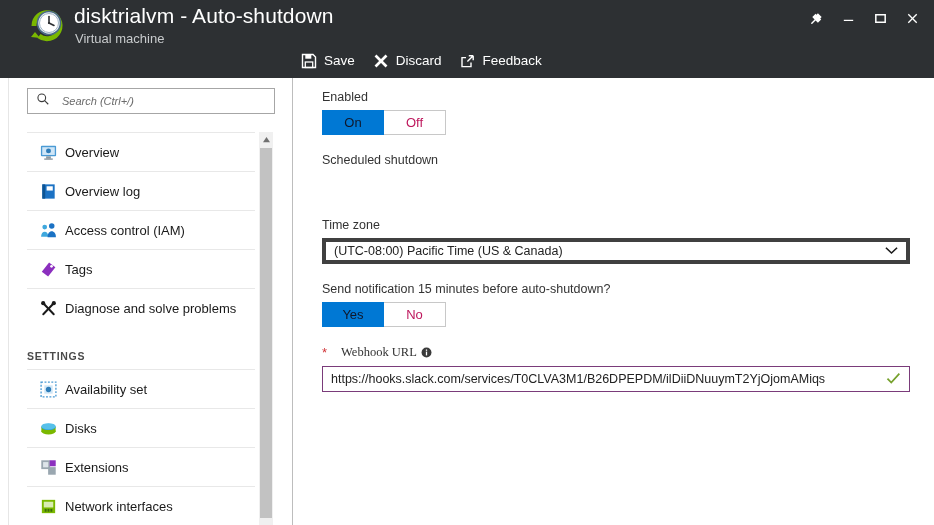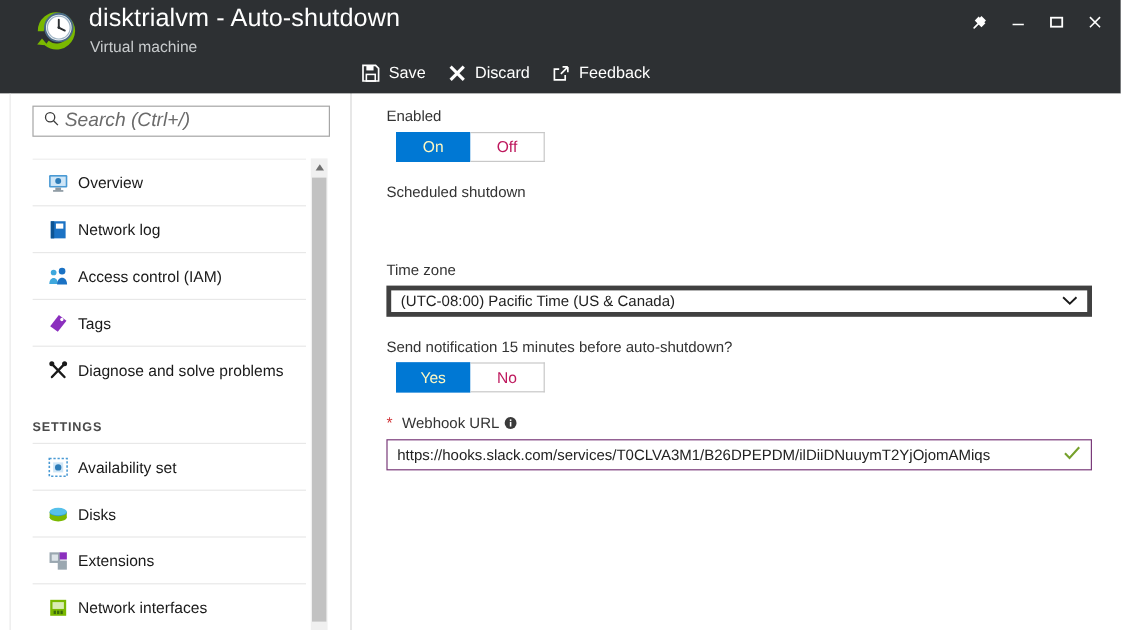"Search (Ctrl+/)" .searchbox input { font-size: 16px -> 11px; margin-left: 4px -> 12px }
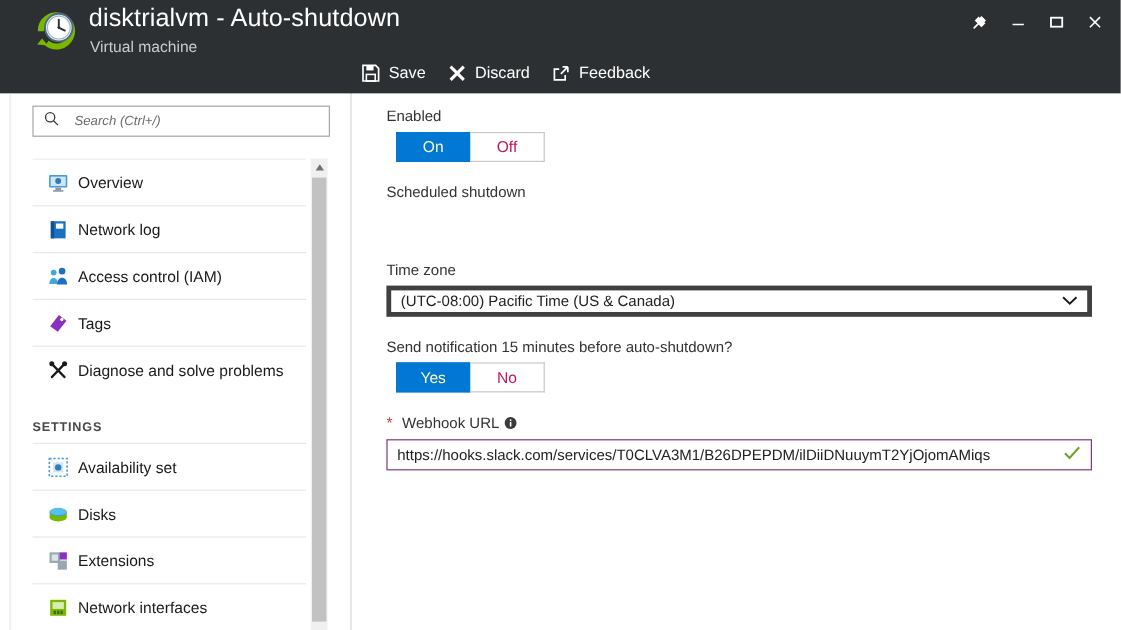"On" .toggle .tseg.on { color: #fef9c3 -> #0f172a; margin-left: 8px -> none }
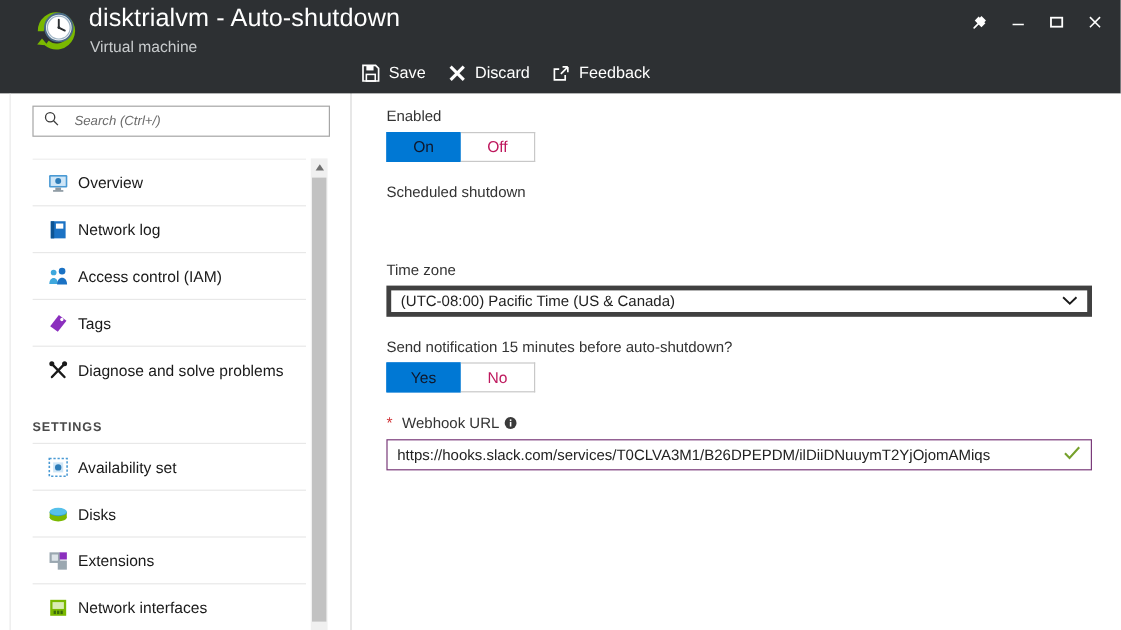"Network log" span.nlabel { text: Network -> Overview }
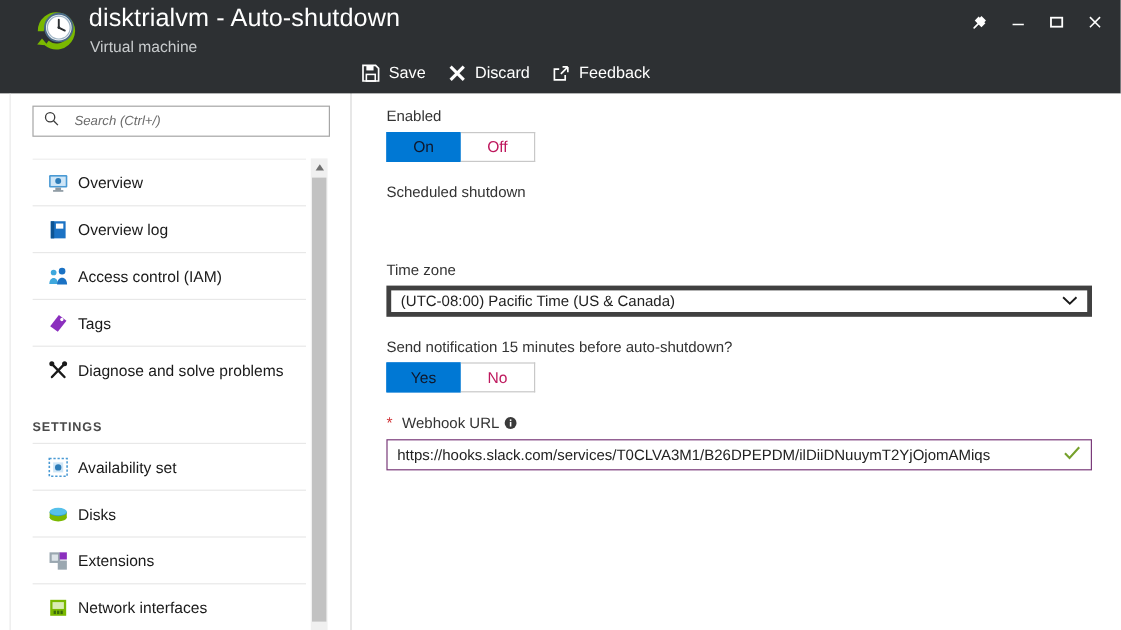"Webhook URL" span.flabel { font-family: none -> Liberation Serif, serif; margin-left: 8px -> 14px }
